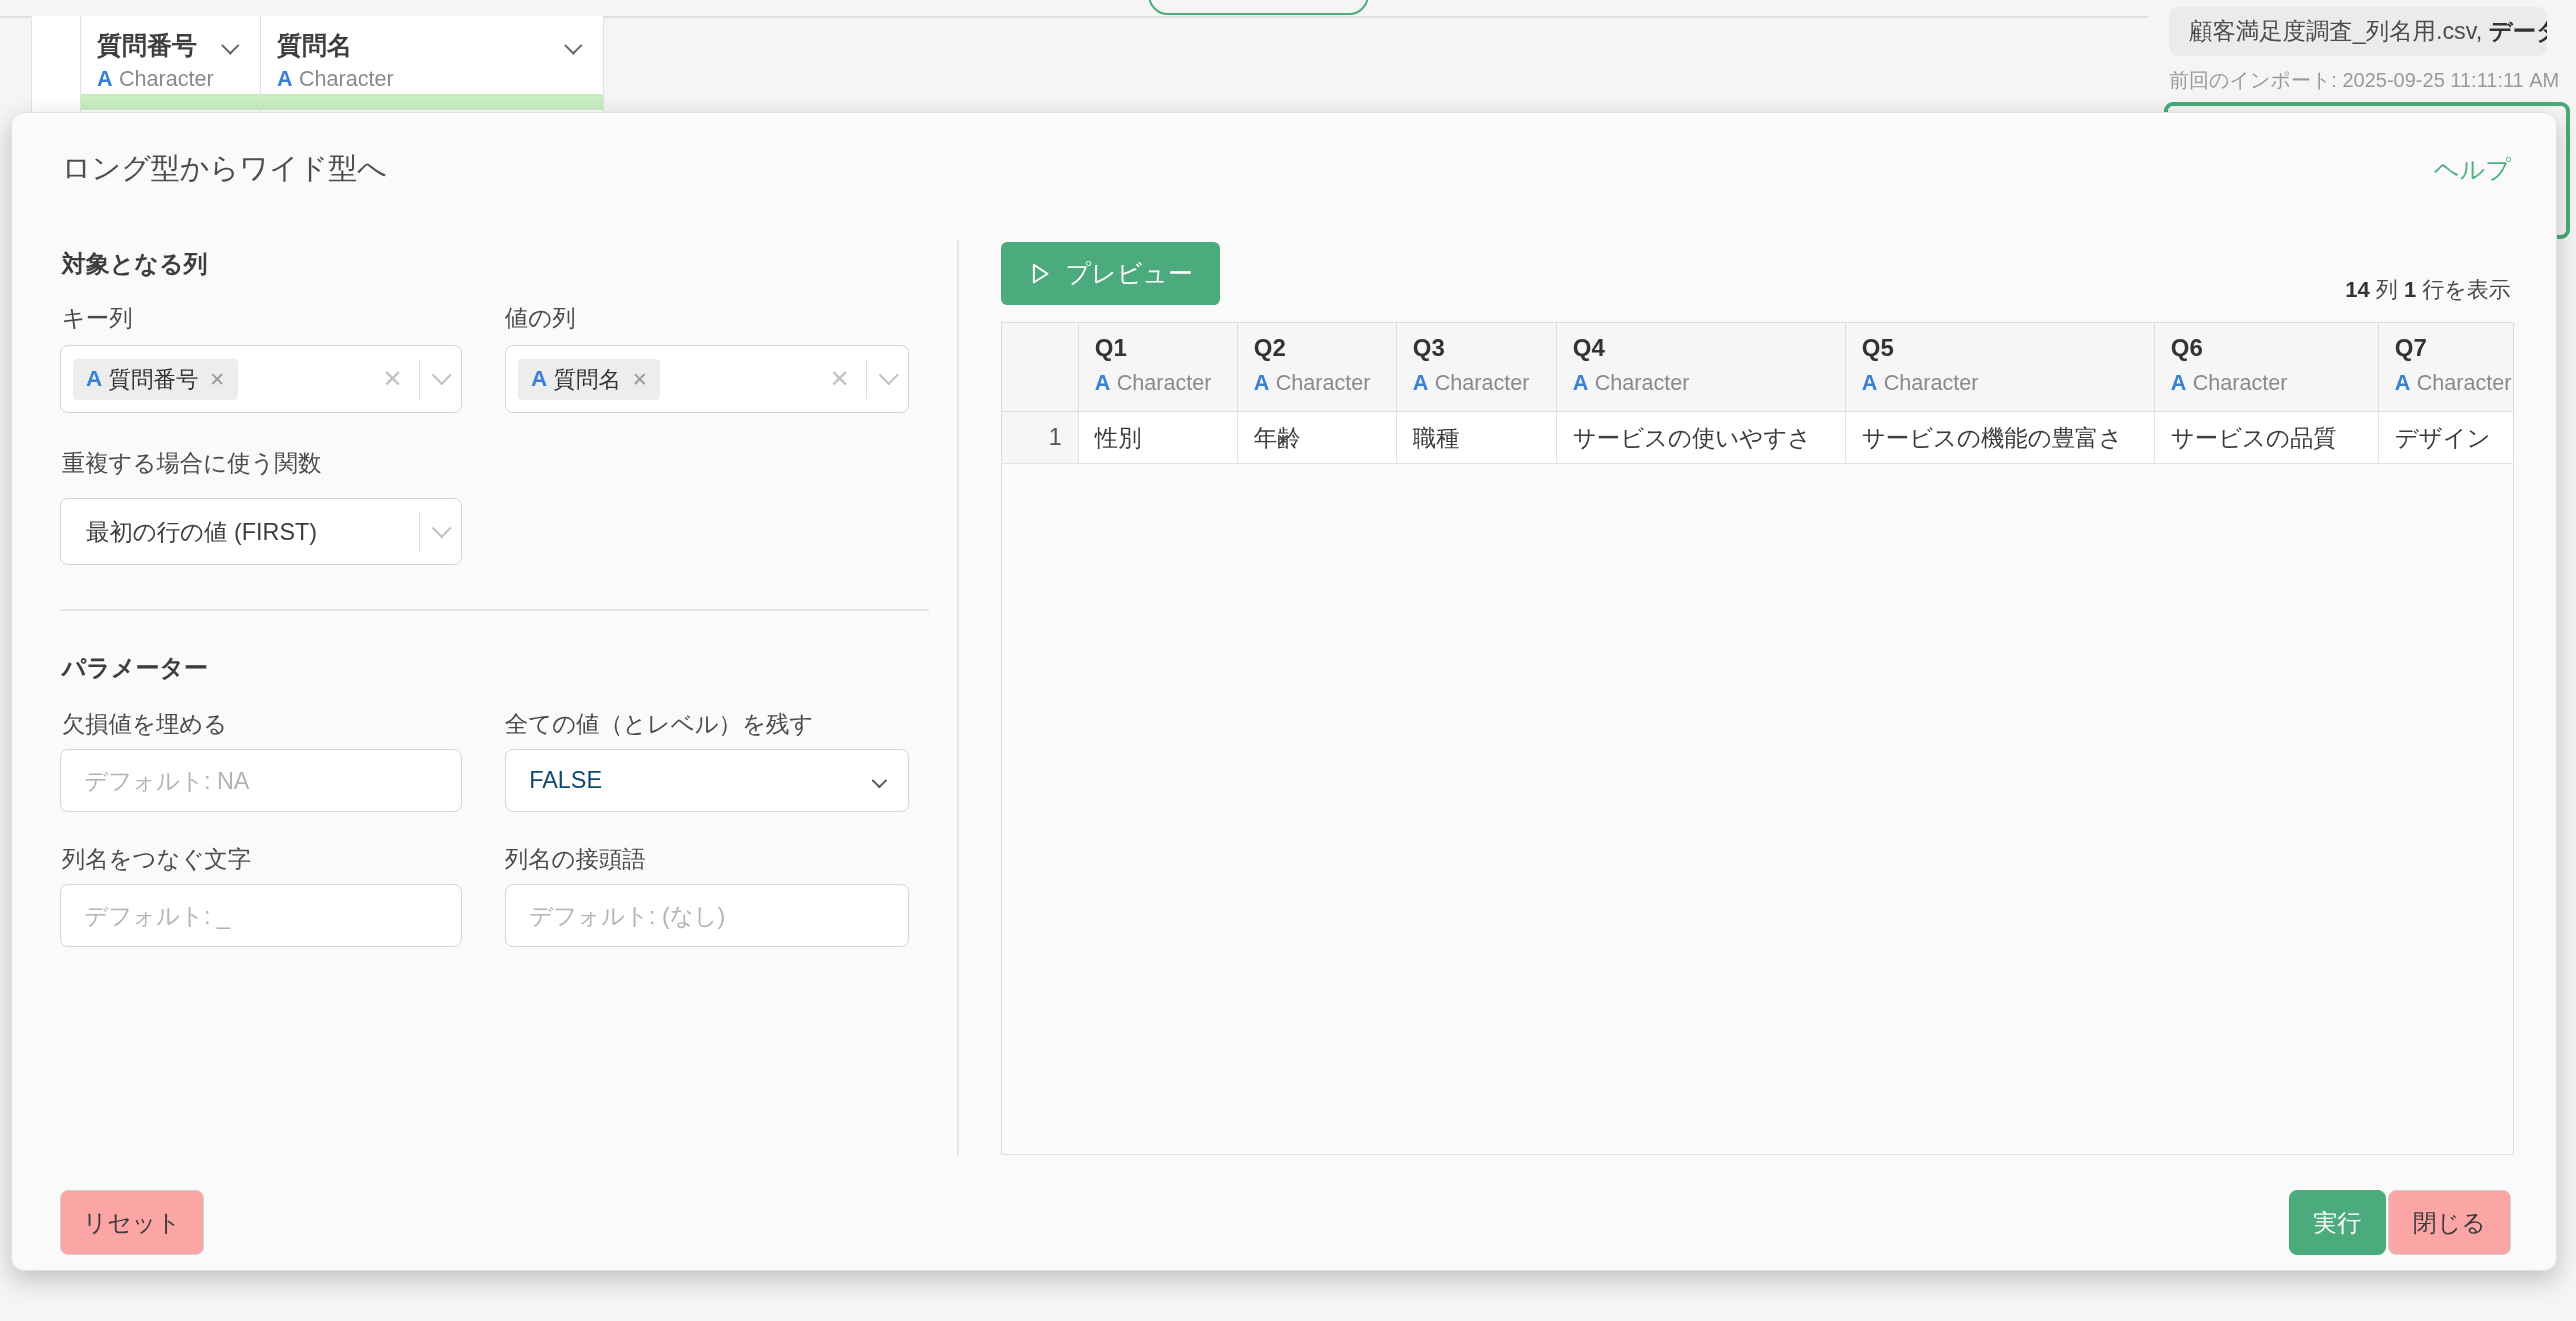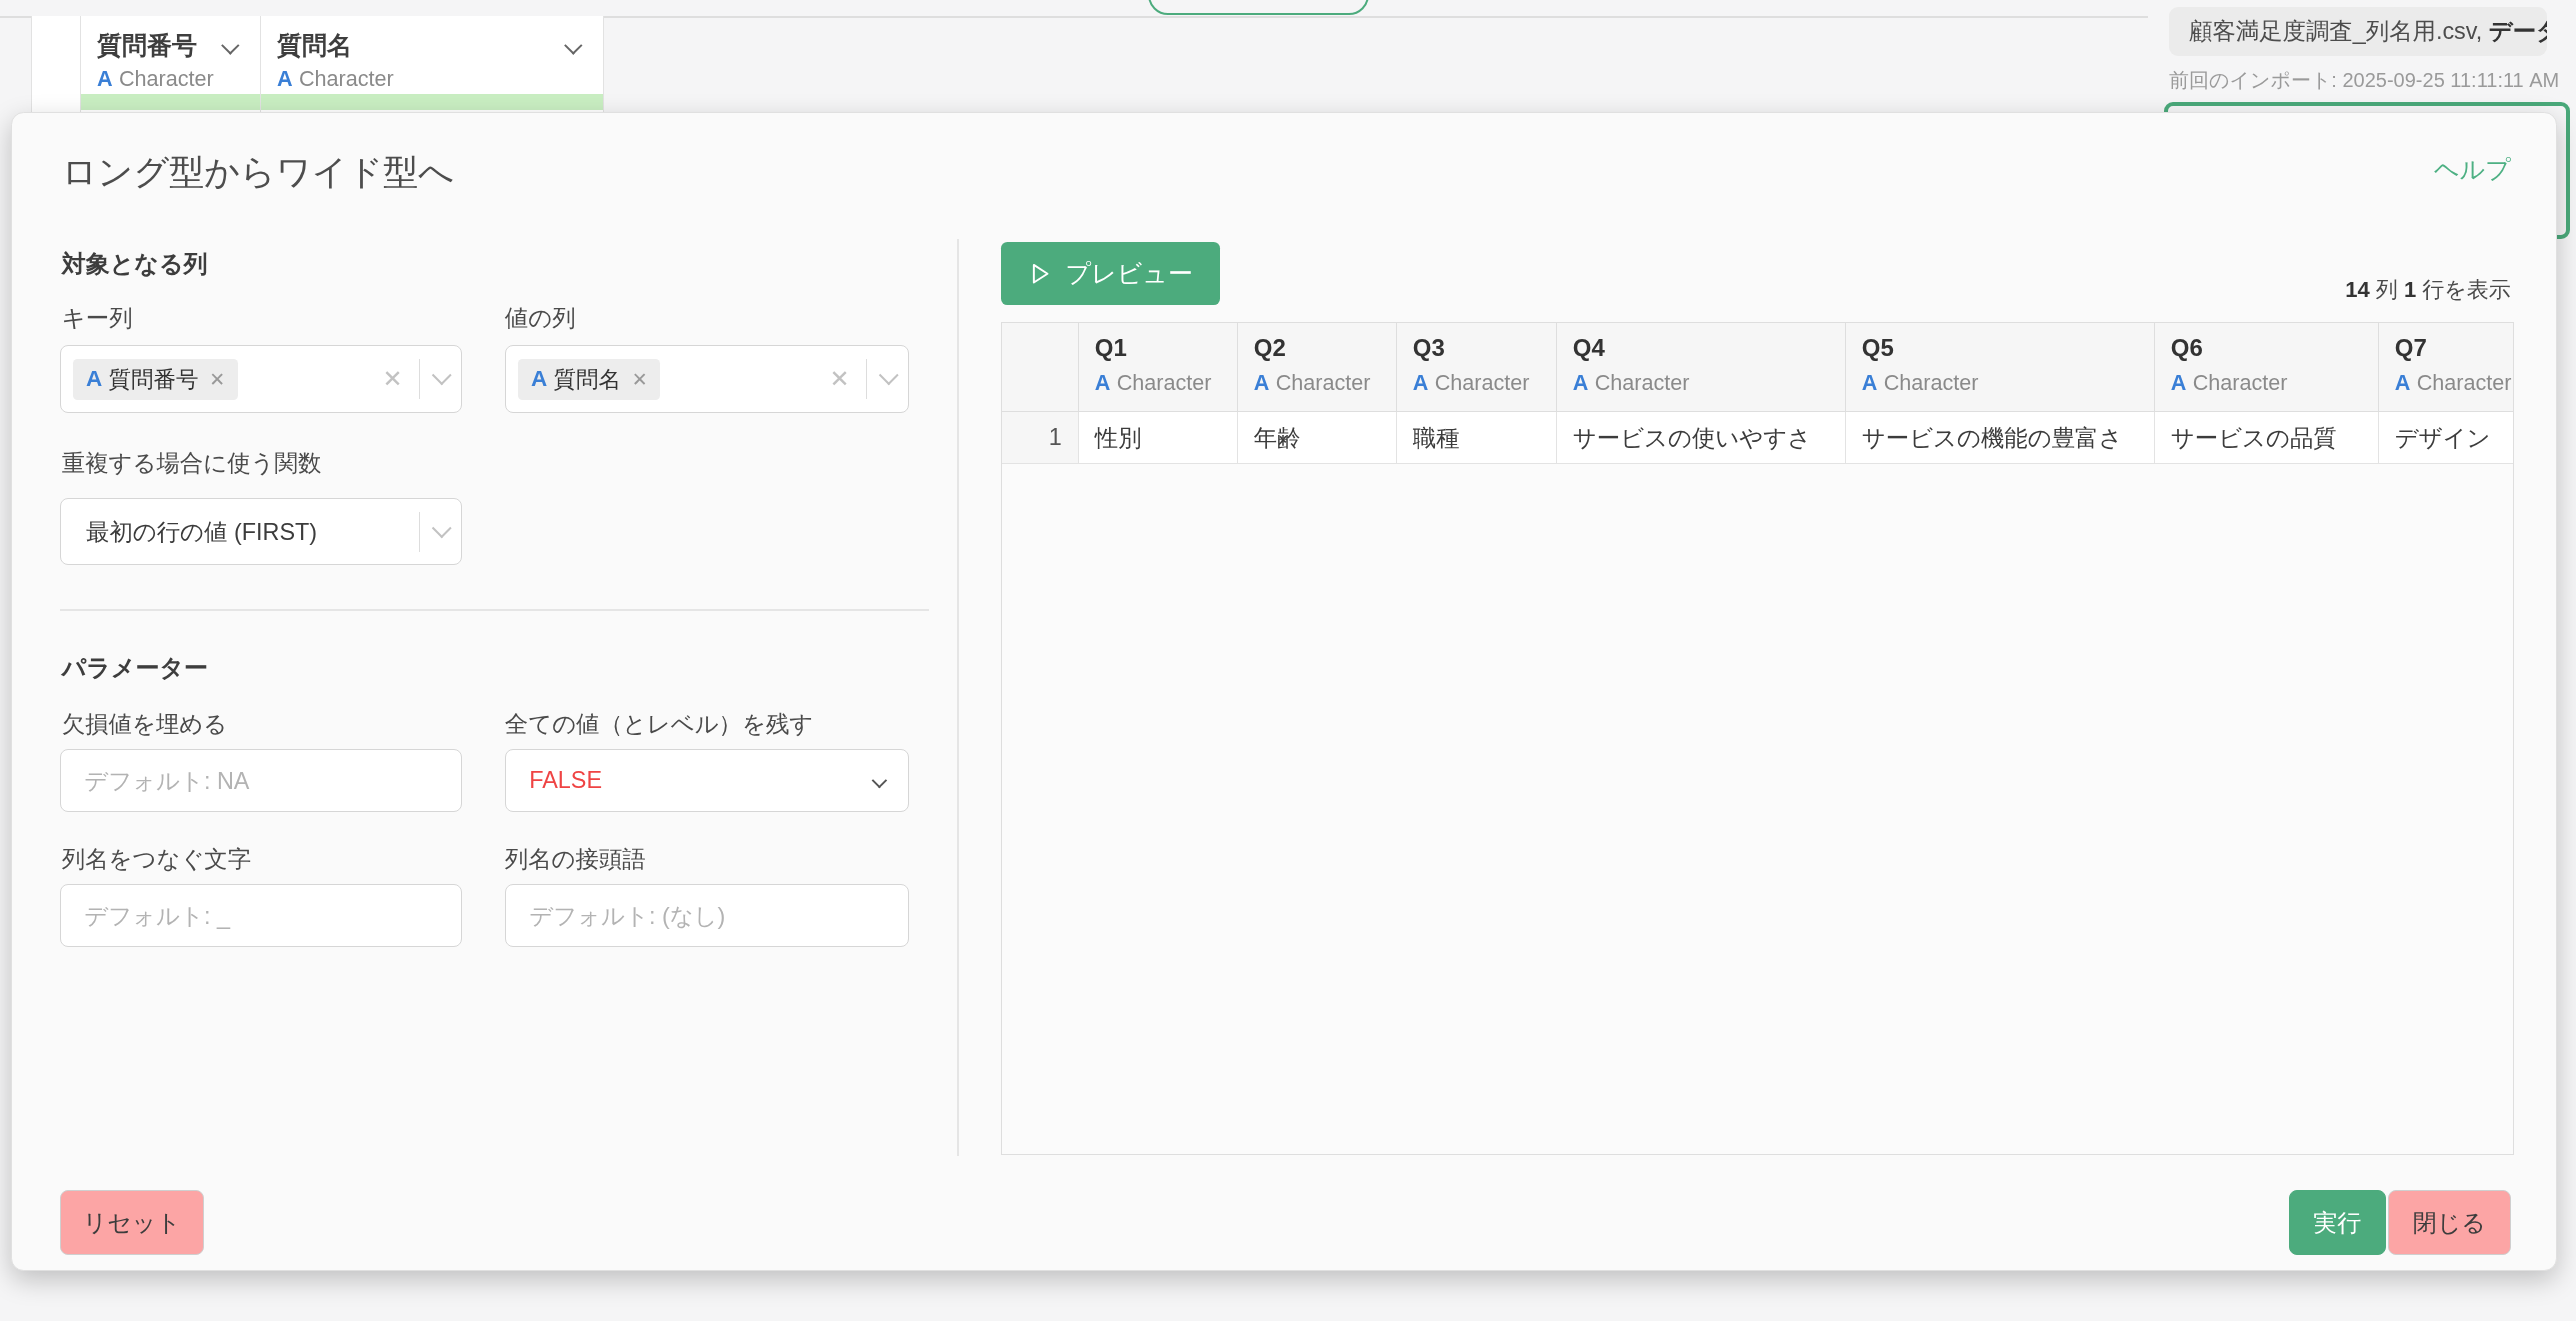"ロング型からワイド型へ" .dlg-title { font-size: 35px -> 29px }
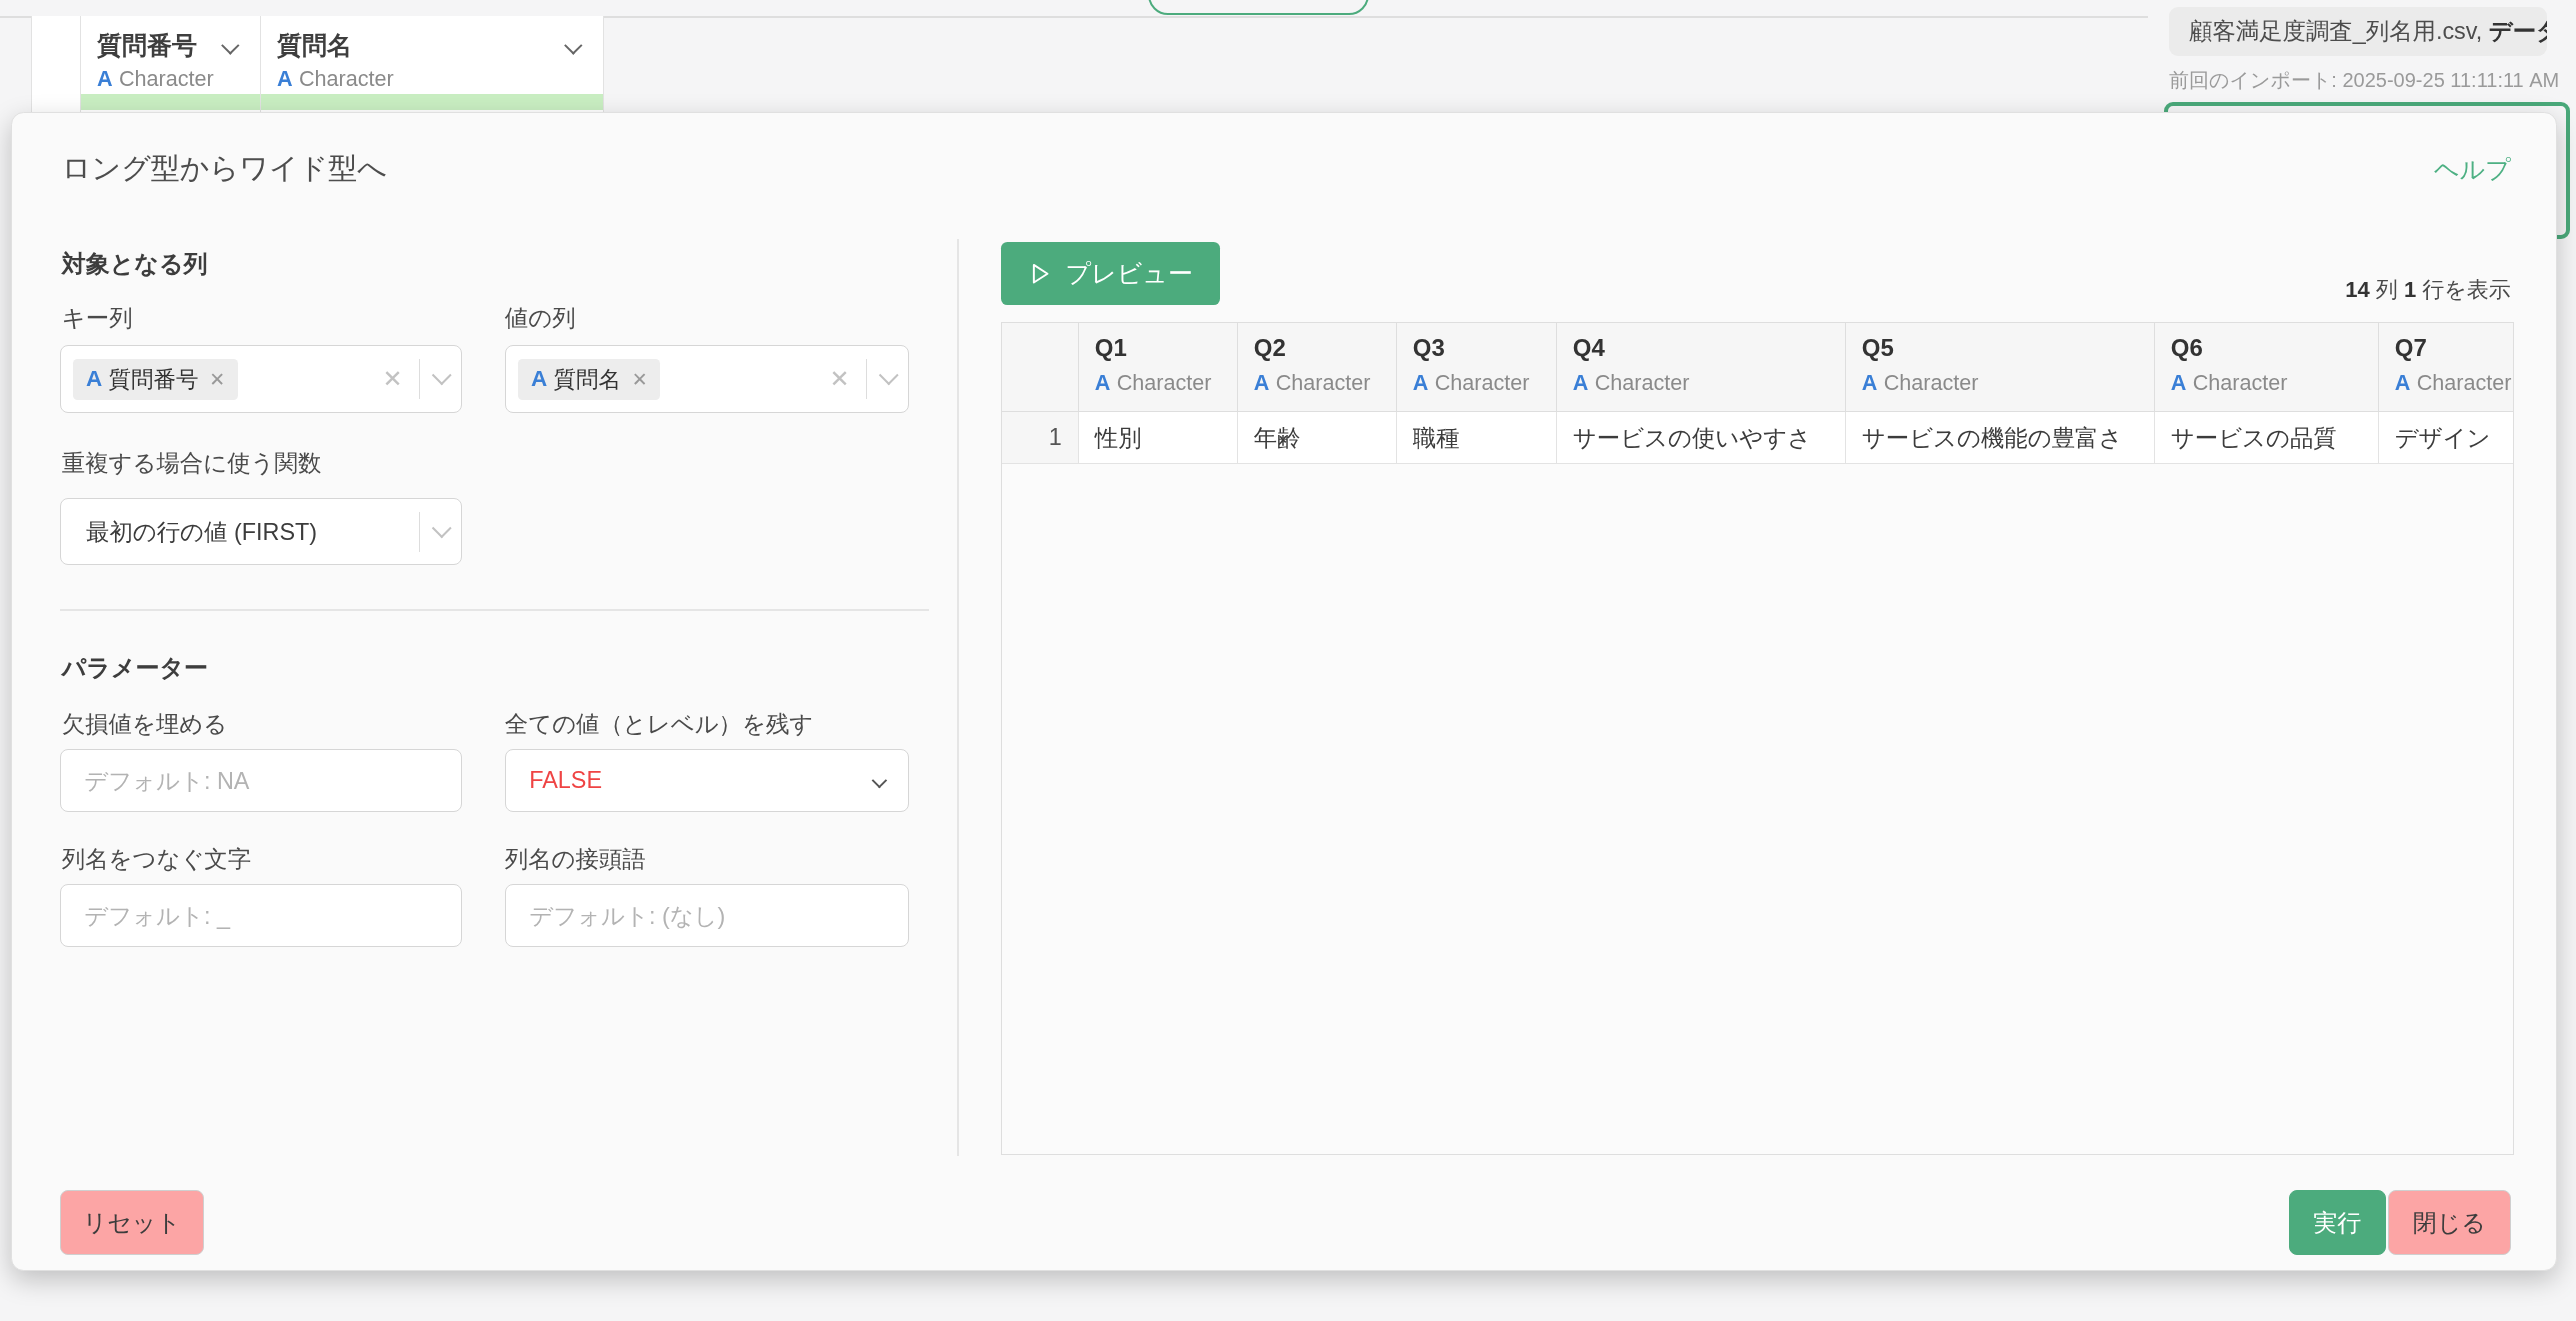"FALSE" .native-select { color: #ef4444 -> #0c4a6e }
